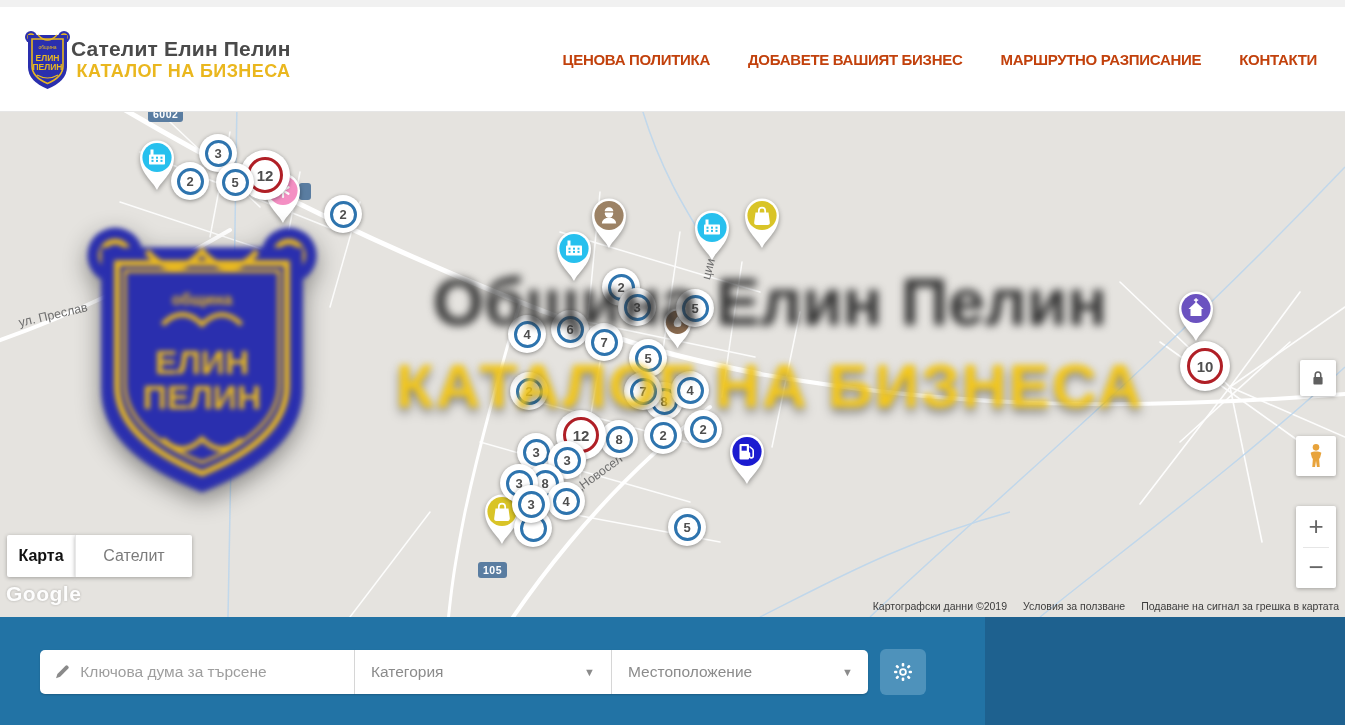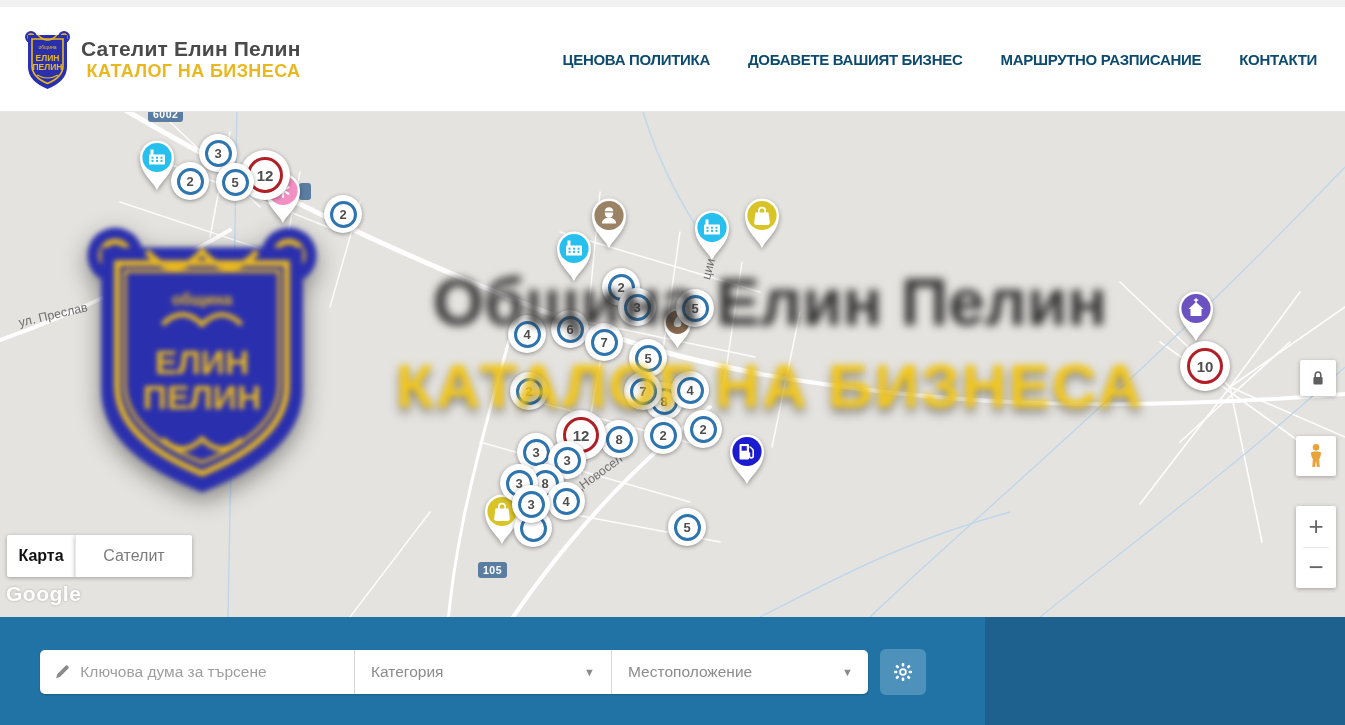"ЕЛИН" #brand { gap: 10px -> none }
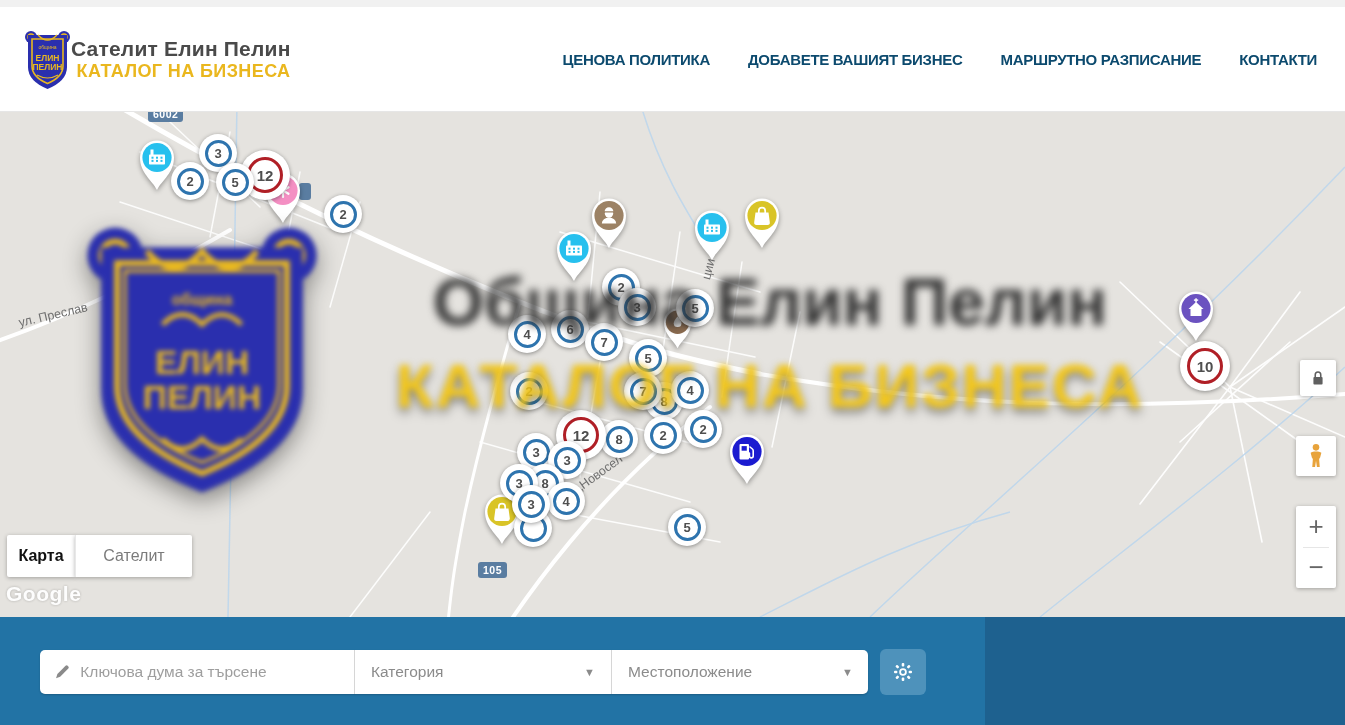"ЦЕНОВА ПОЛИТИКА" .nav-item { color: #0c4a6e -> #c2410c }
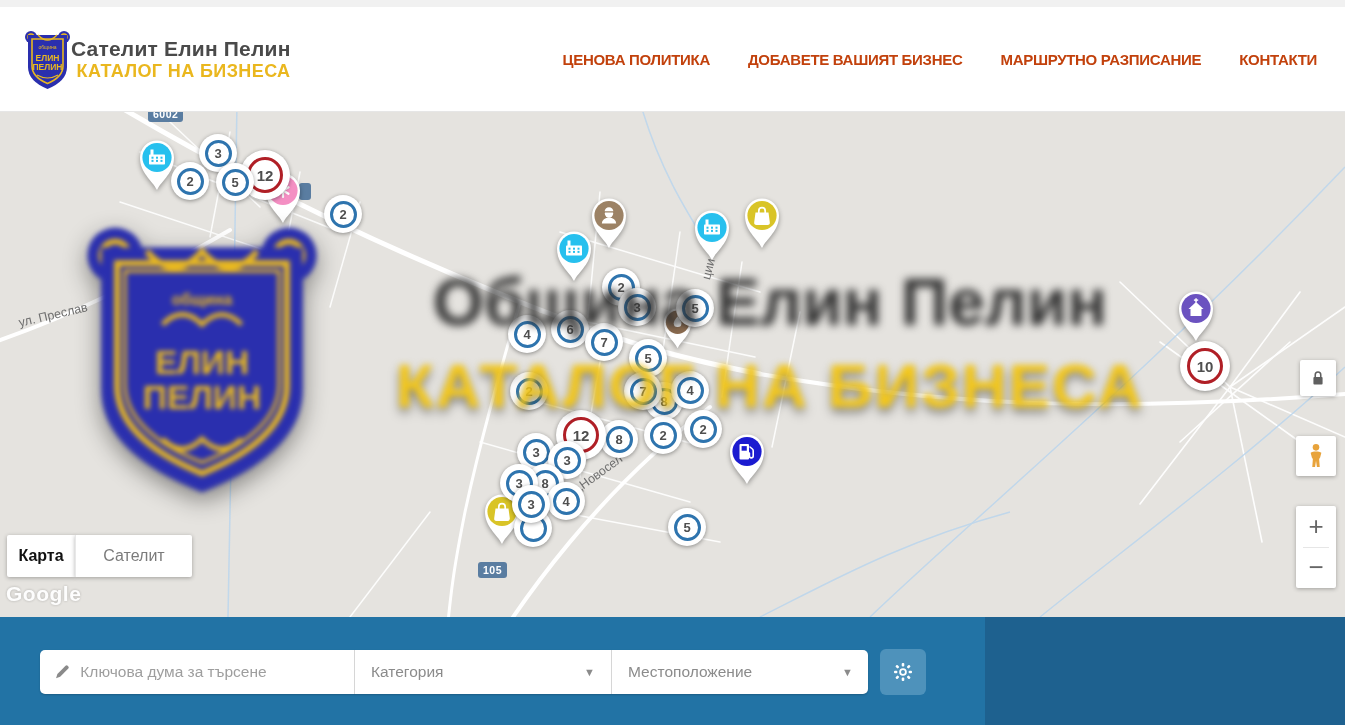"Картографски данни ©2019" div { html: none -> <div> <span>Картографски данни ©2019</span> <span>Условия за ползване</span> <span>Подаване на сигнал за грешка в картата</span> </div> }
